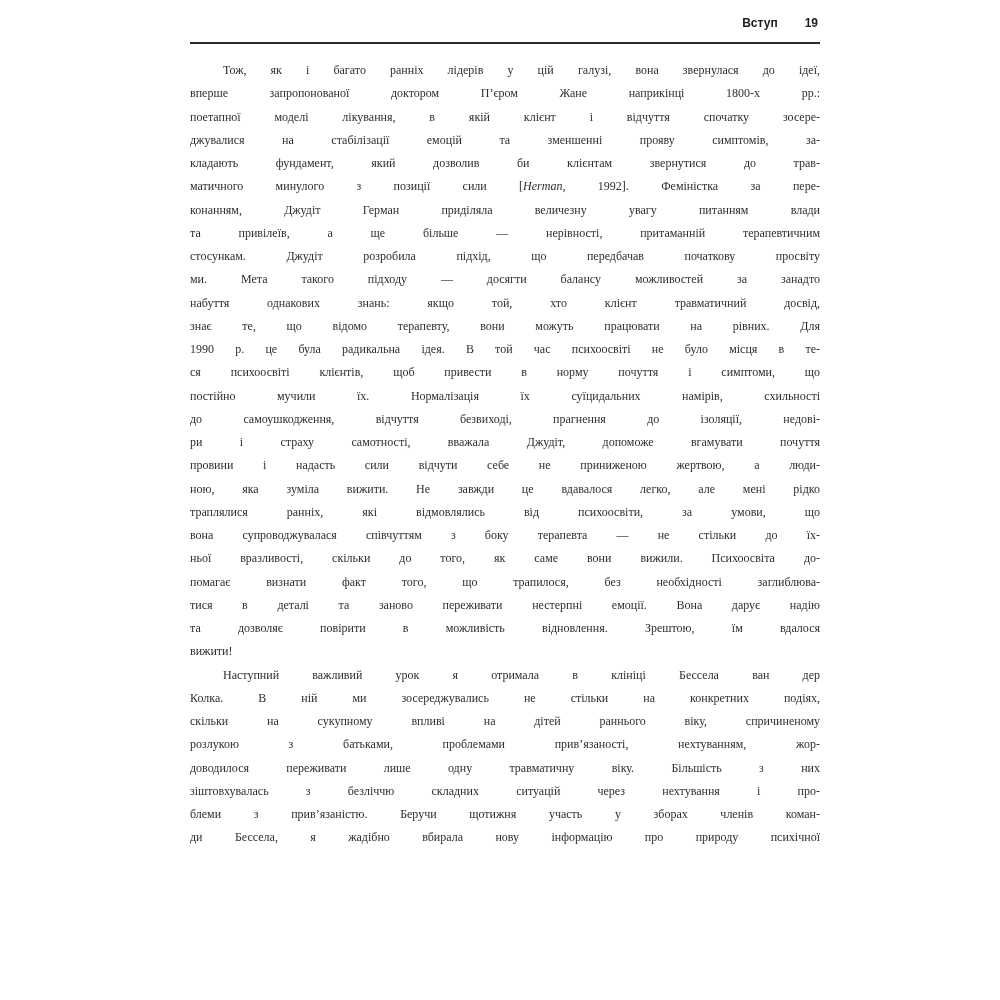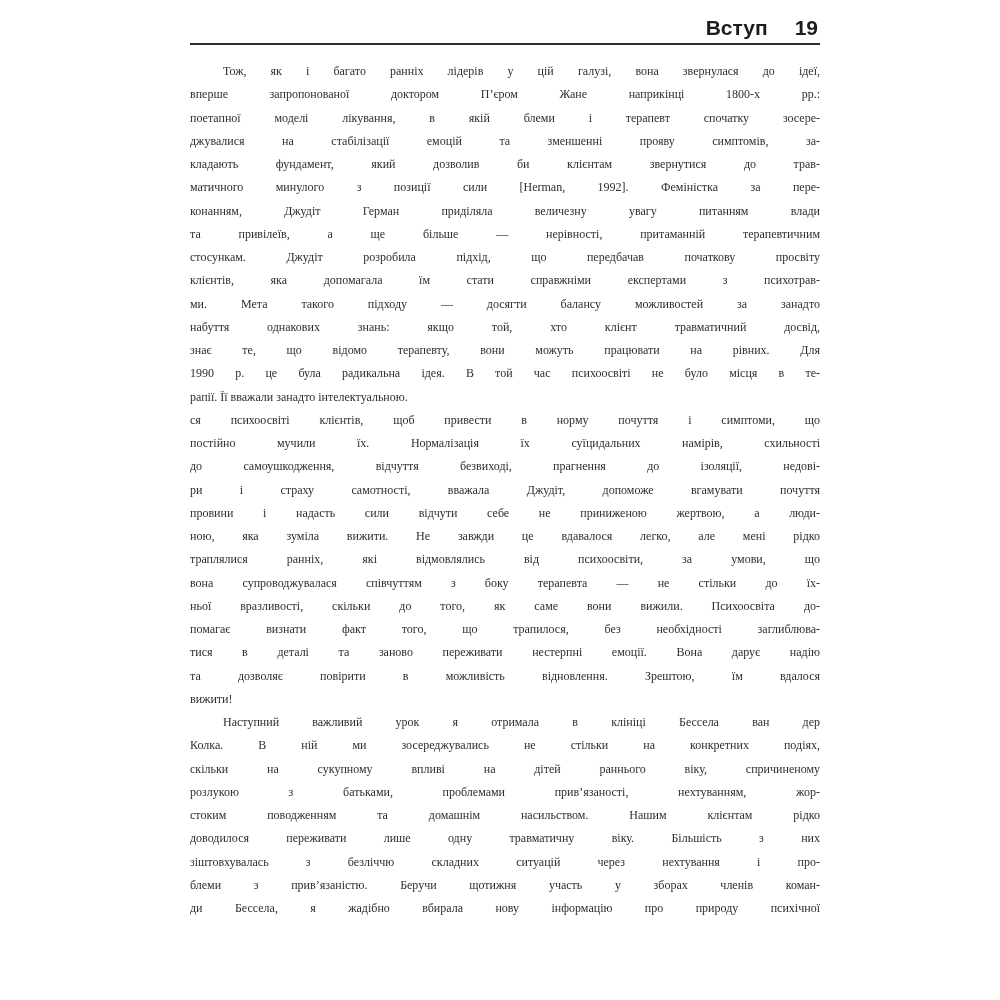"Вступ" .running-header { font-size: 21px -> 12px; padding-bottom: 3px -> 12px }
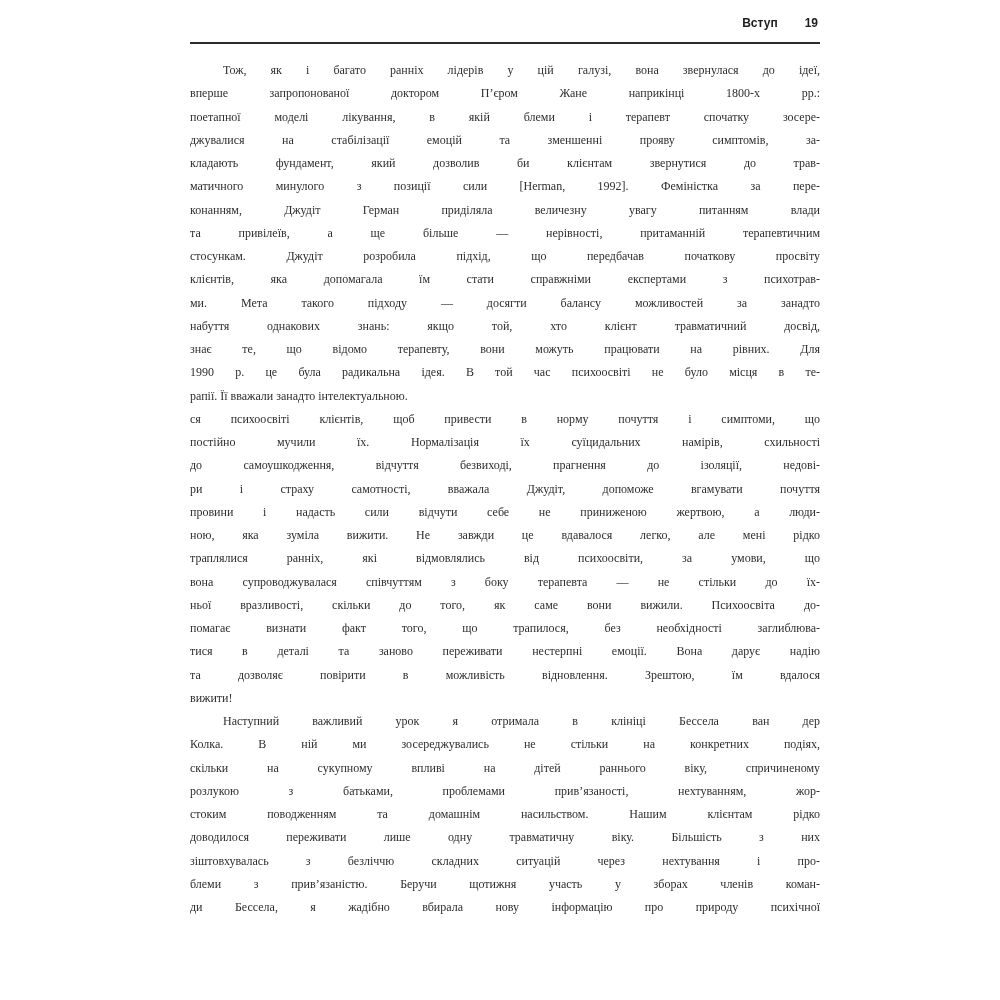"поетапної моделі лікування, в якій" div.line { text: блеми і терапевт -> клієнт і відчуття }
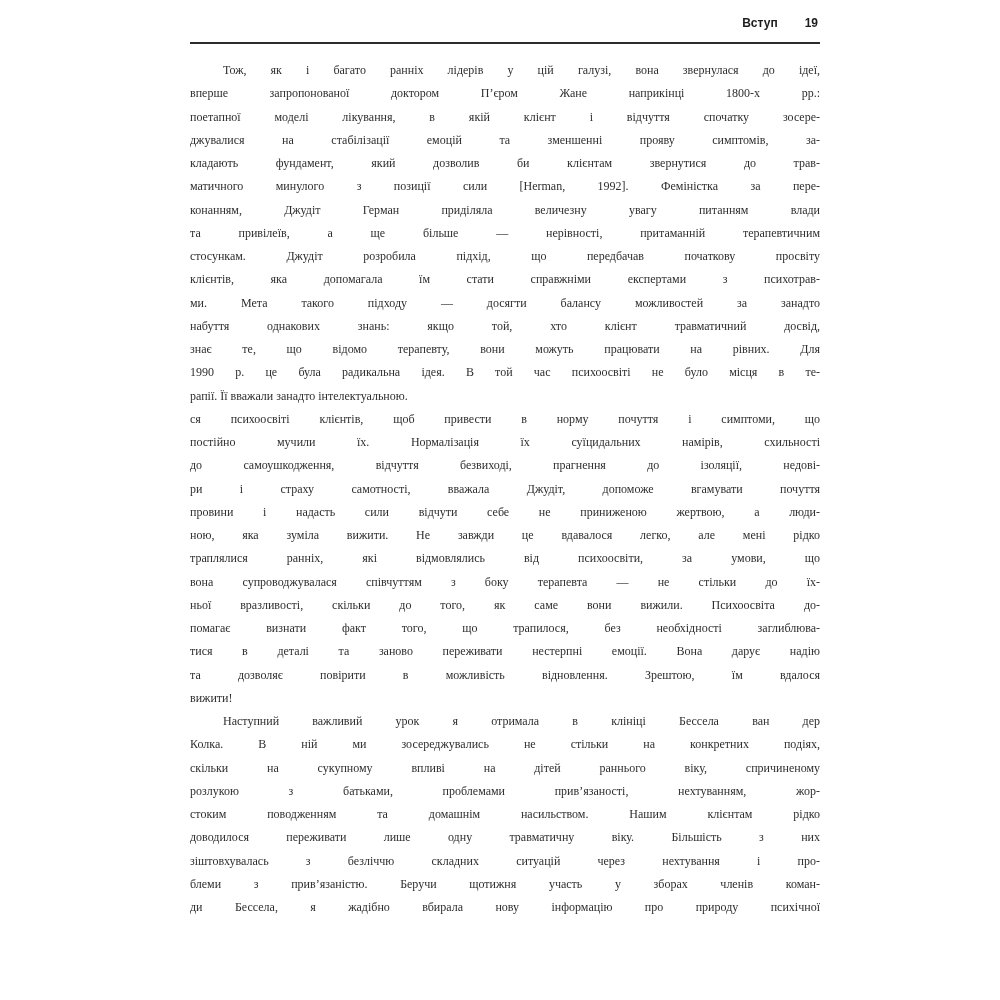"Herman" .it { font-style: none -> italic }
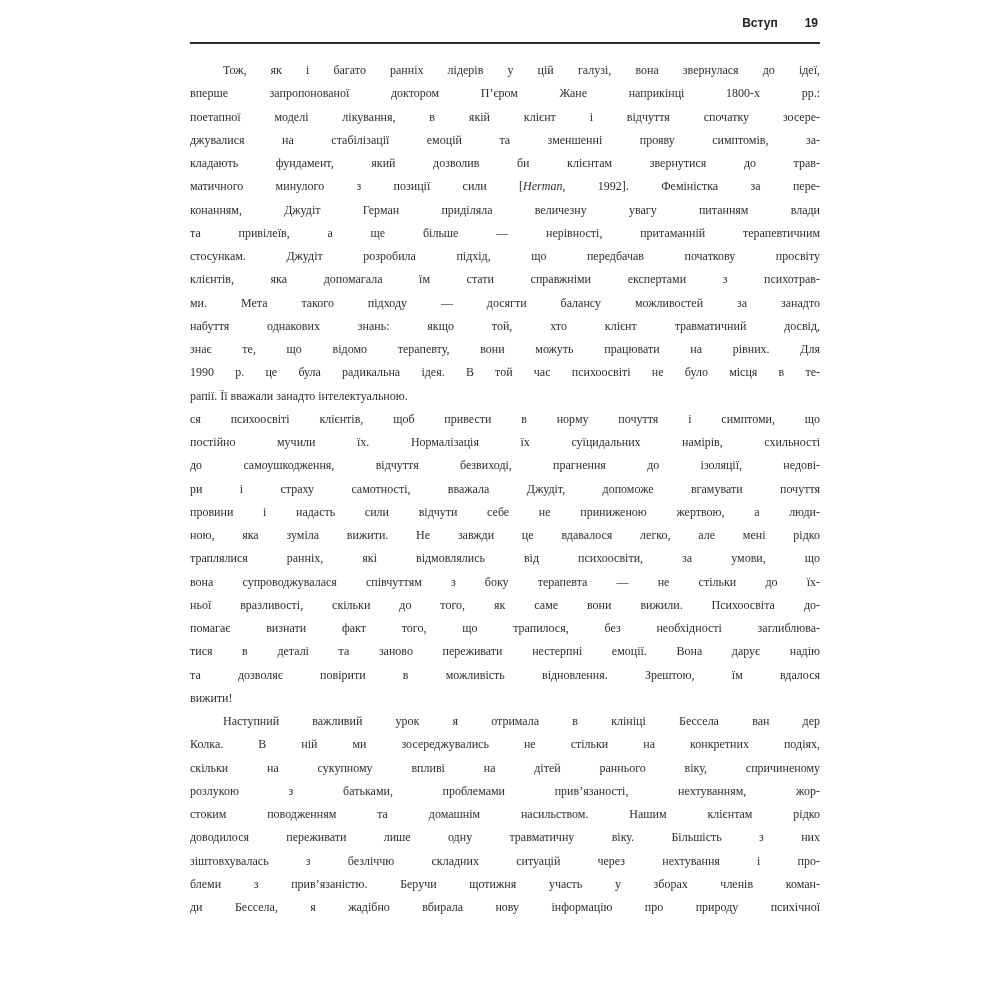"клієнтів, яка допомагала їм стати" div.line { html: <div>клієнтів, яка допомагала їм стати справжніми експертами з психотрав-</div> -> none }
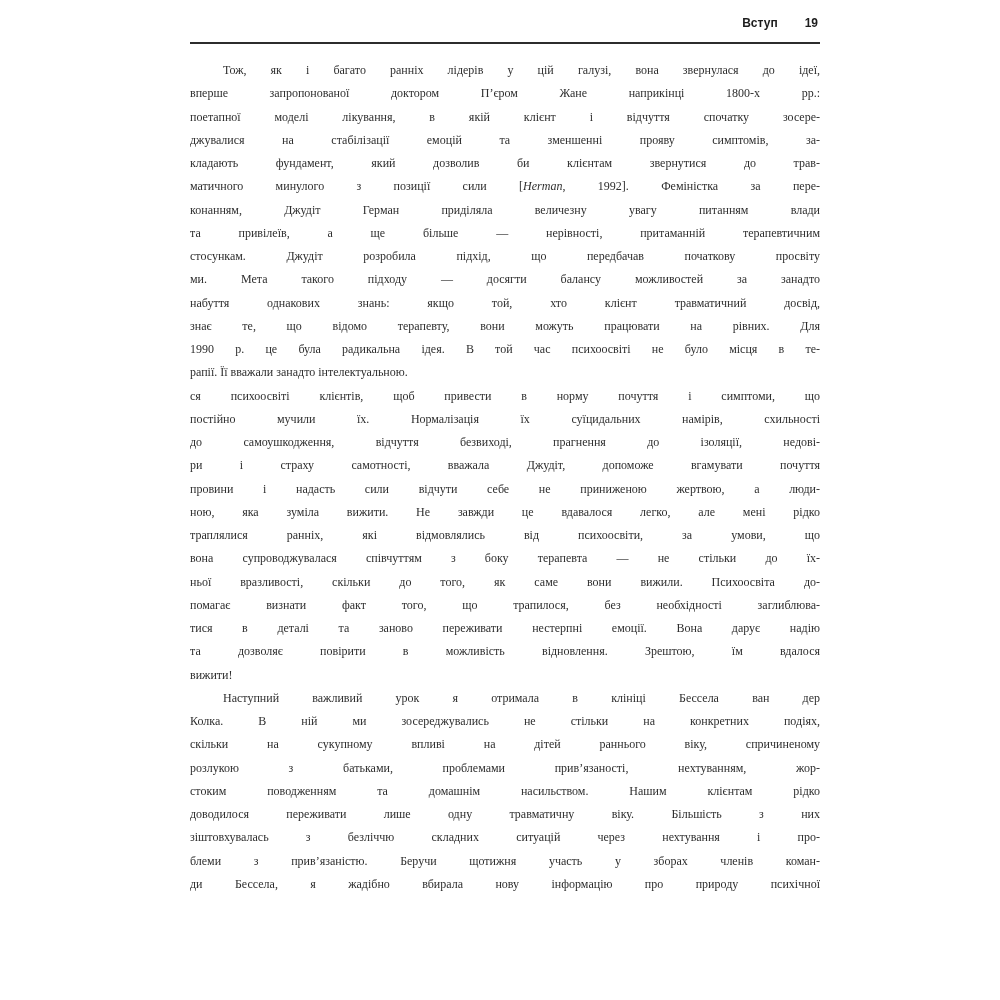"рапії. Її вважали занадто" div.line { html: <div>рапії. Її вважали занадто інтелектуальною.</div> -> none }
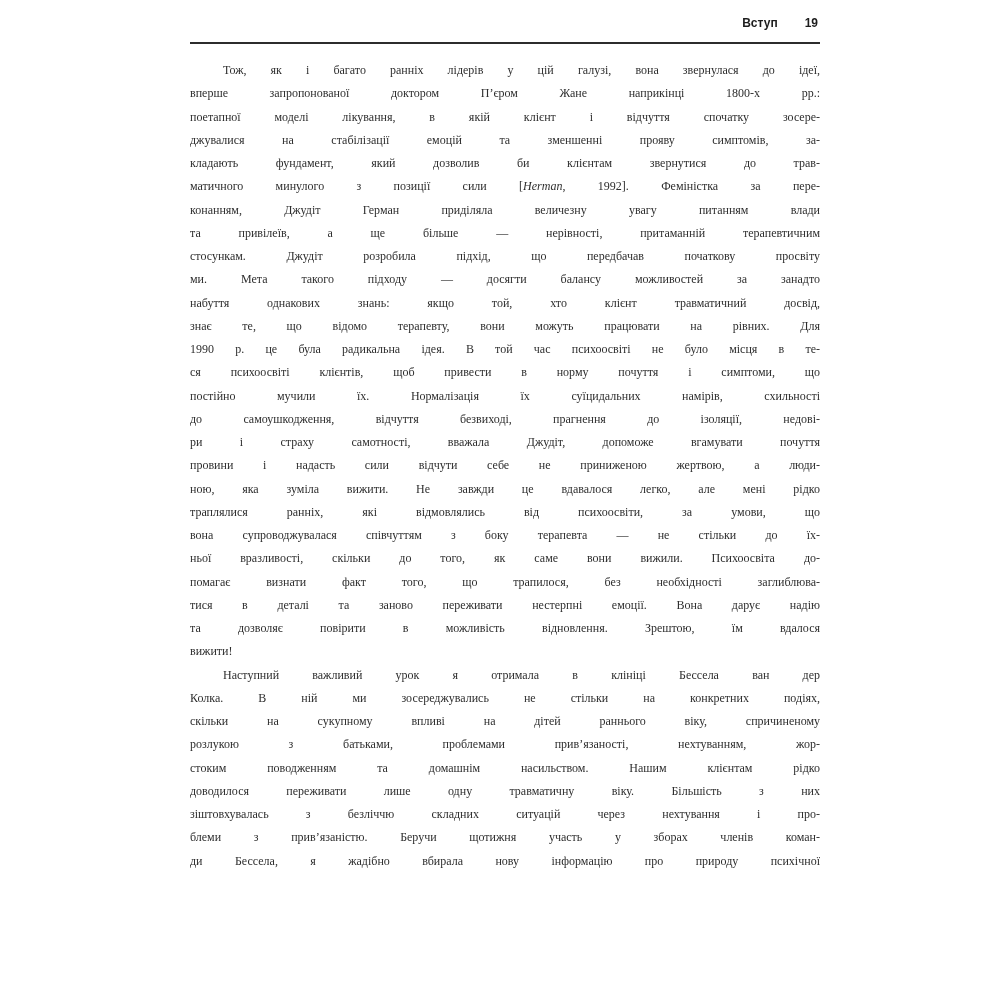"стоким поводженням та домашнім" div.line { html: <div>стоким поводженням та домашнім насильством. Нашим клієнтам рідко</div> -> none }
